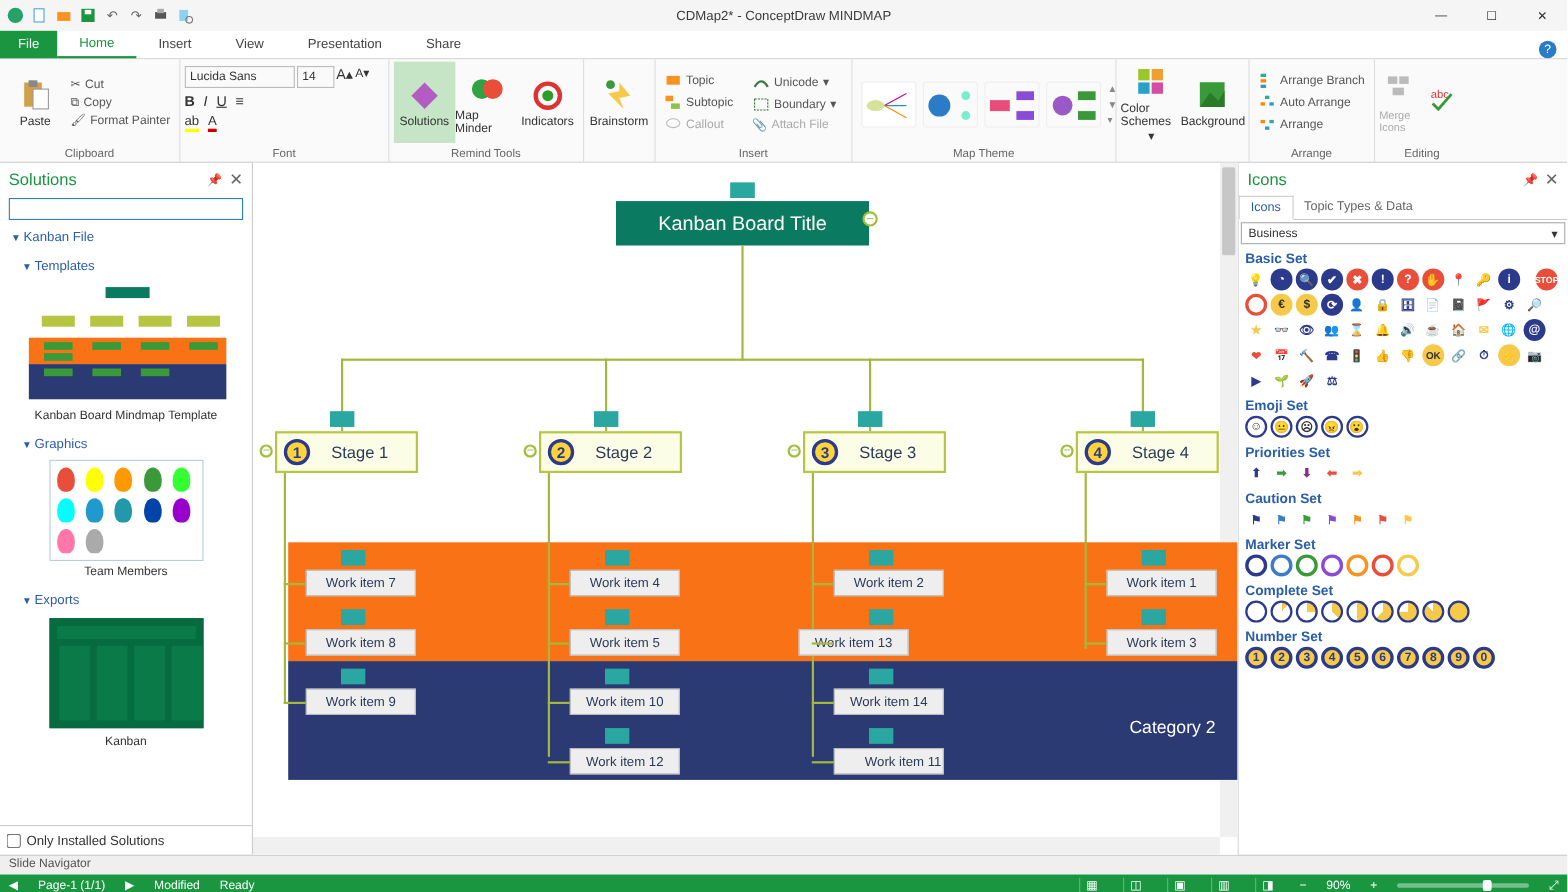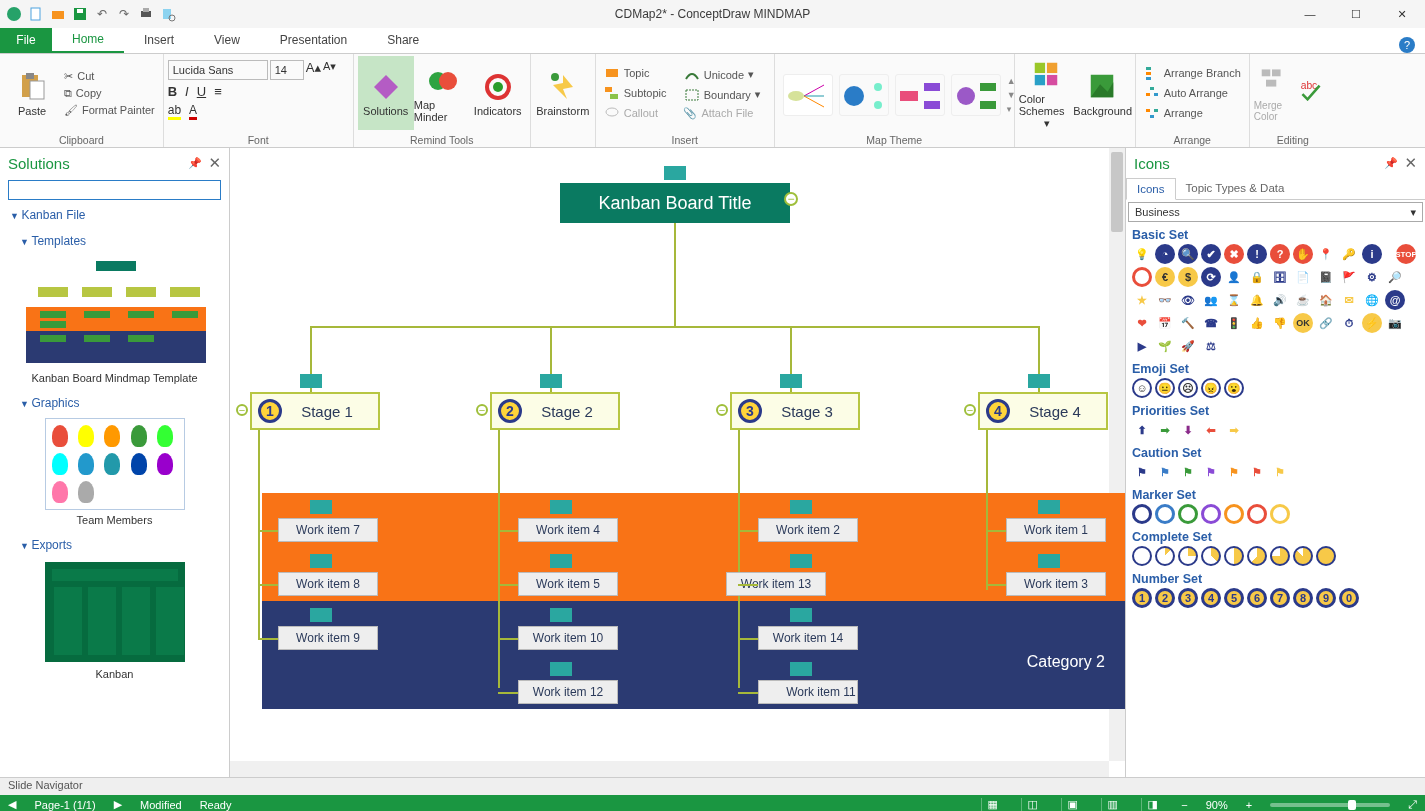"Merge Color" span { text: Color -> Icons }
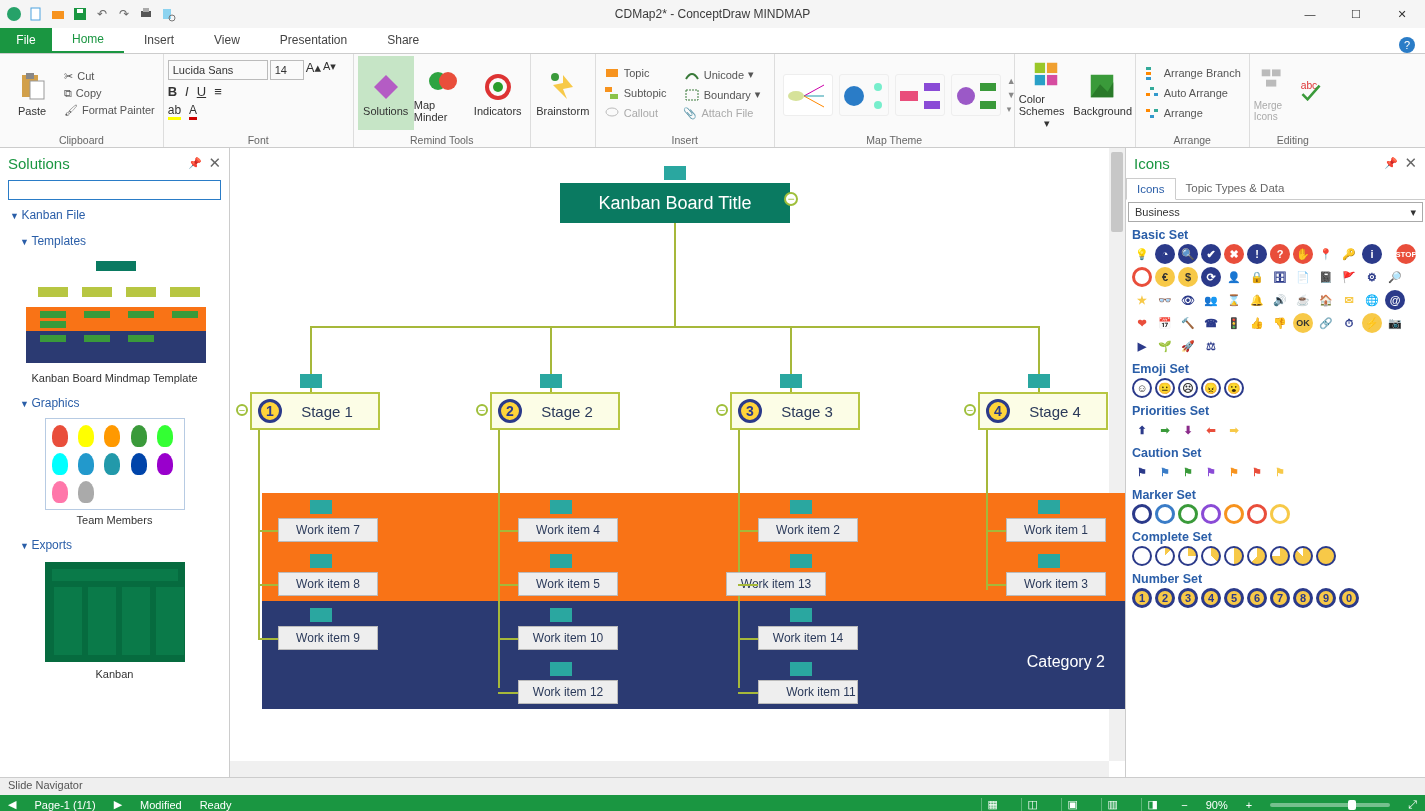"Only Installed Solutions" div.only-installed { html: none -> <div> <input> <span>Only Installed Solutions</span> </div> }
